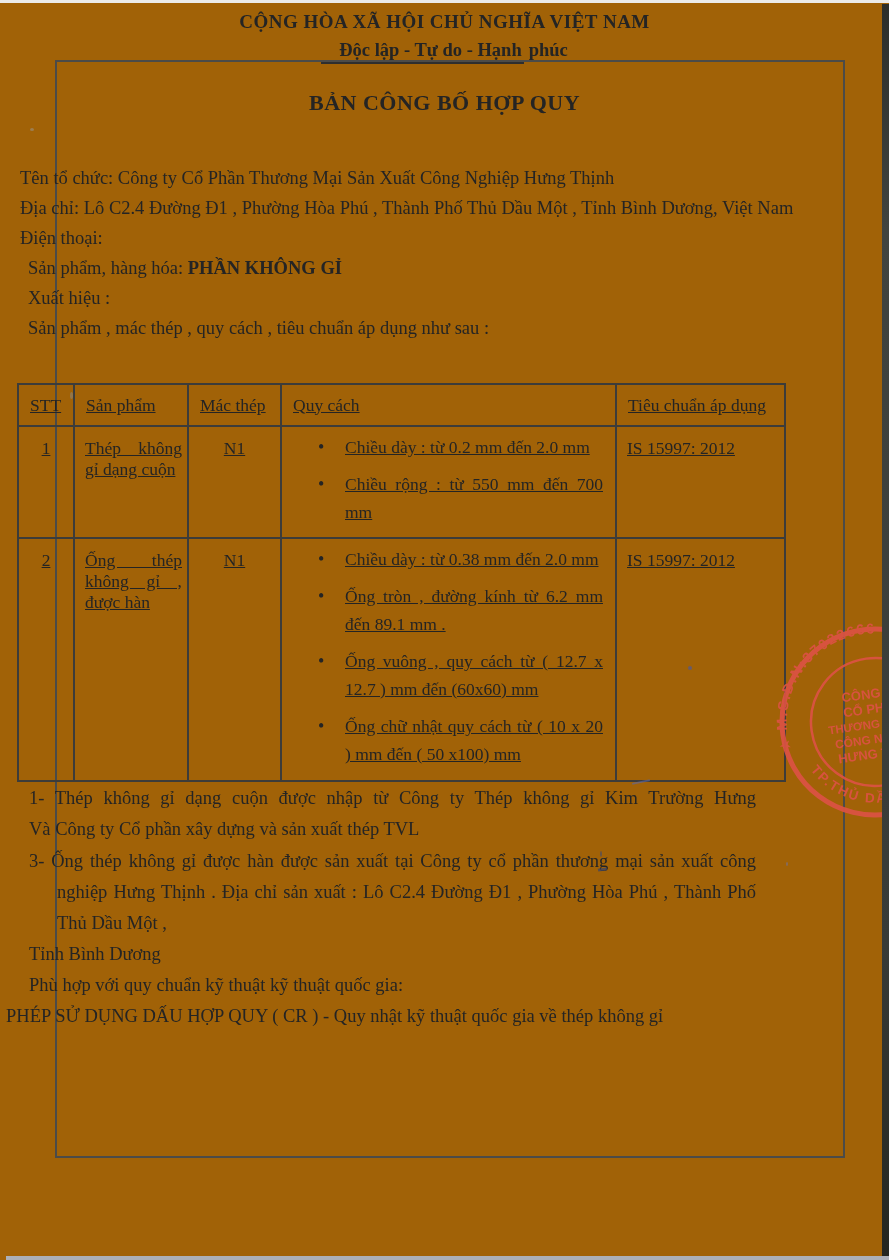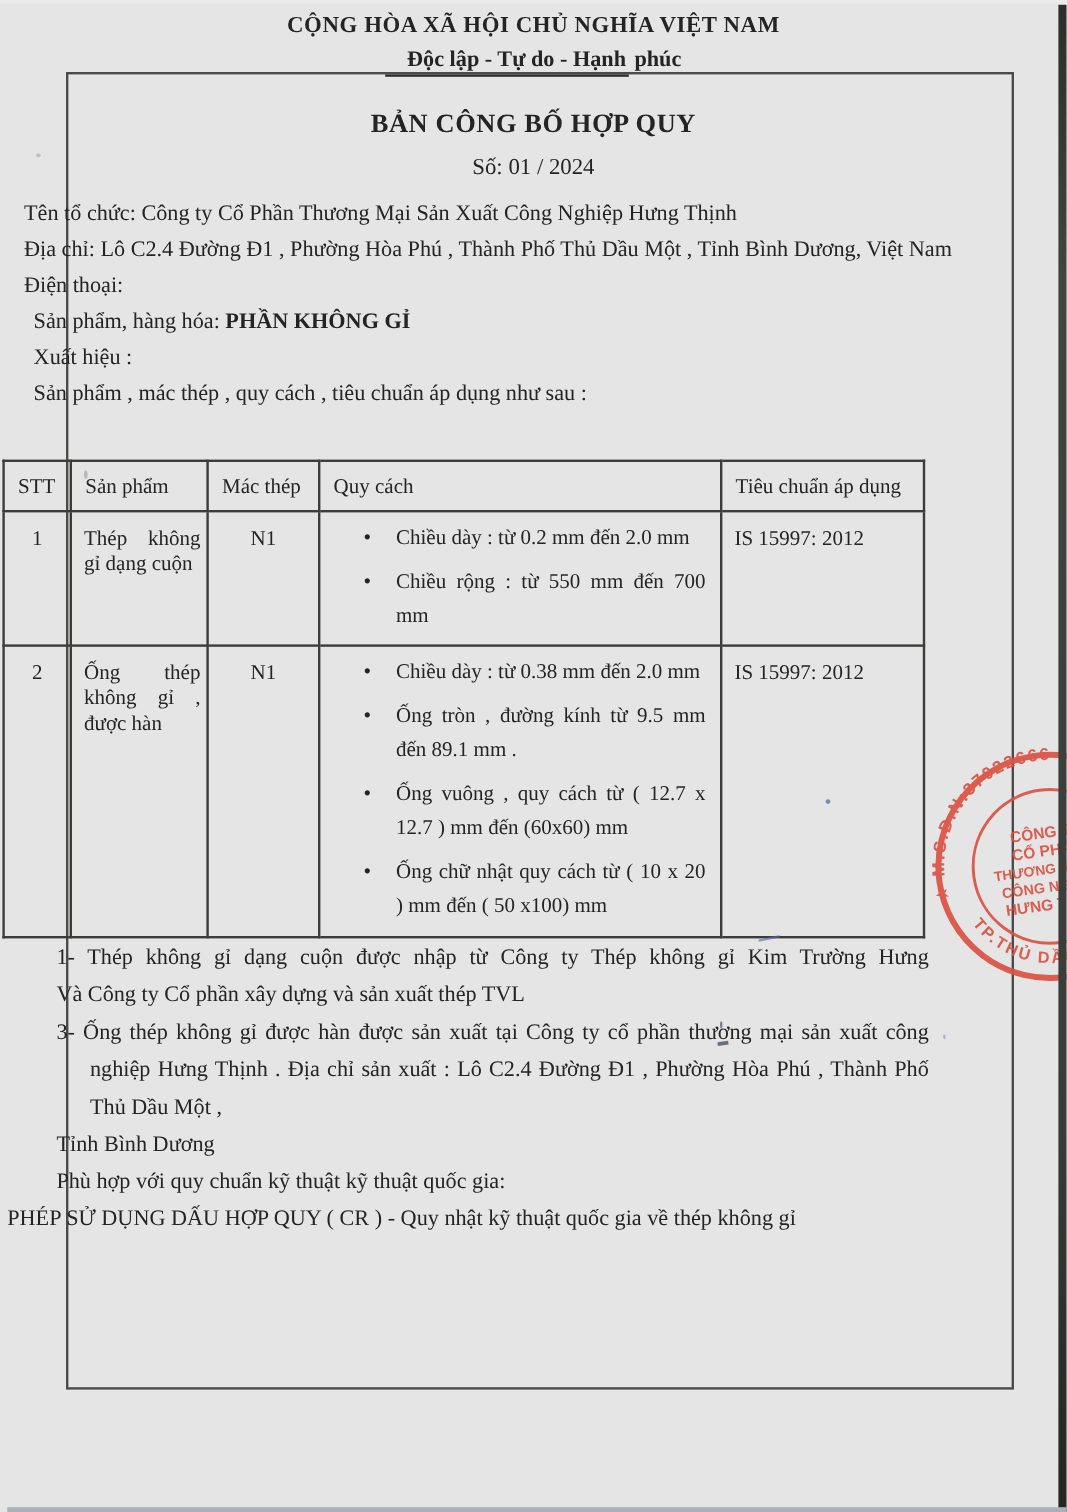"CỘNG HÒA XÃ HỘI CHỦ" .page { background: #e5e5e5 -> #a16207 }
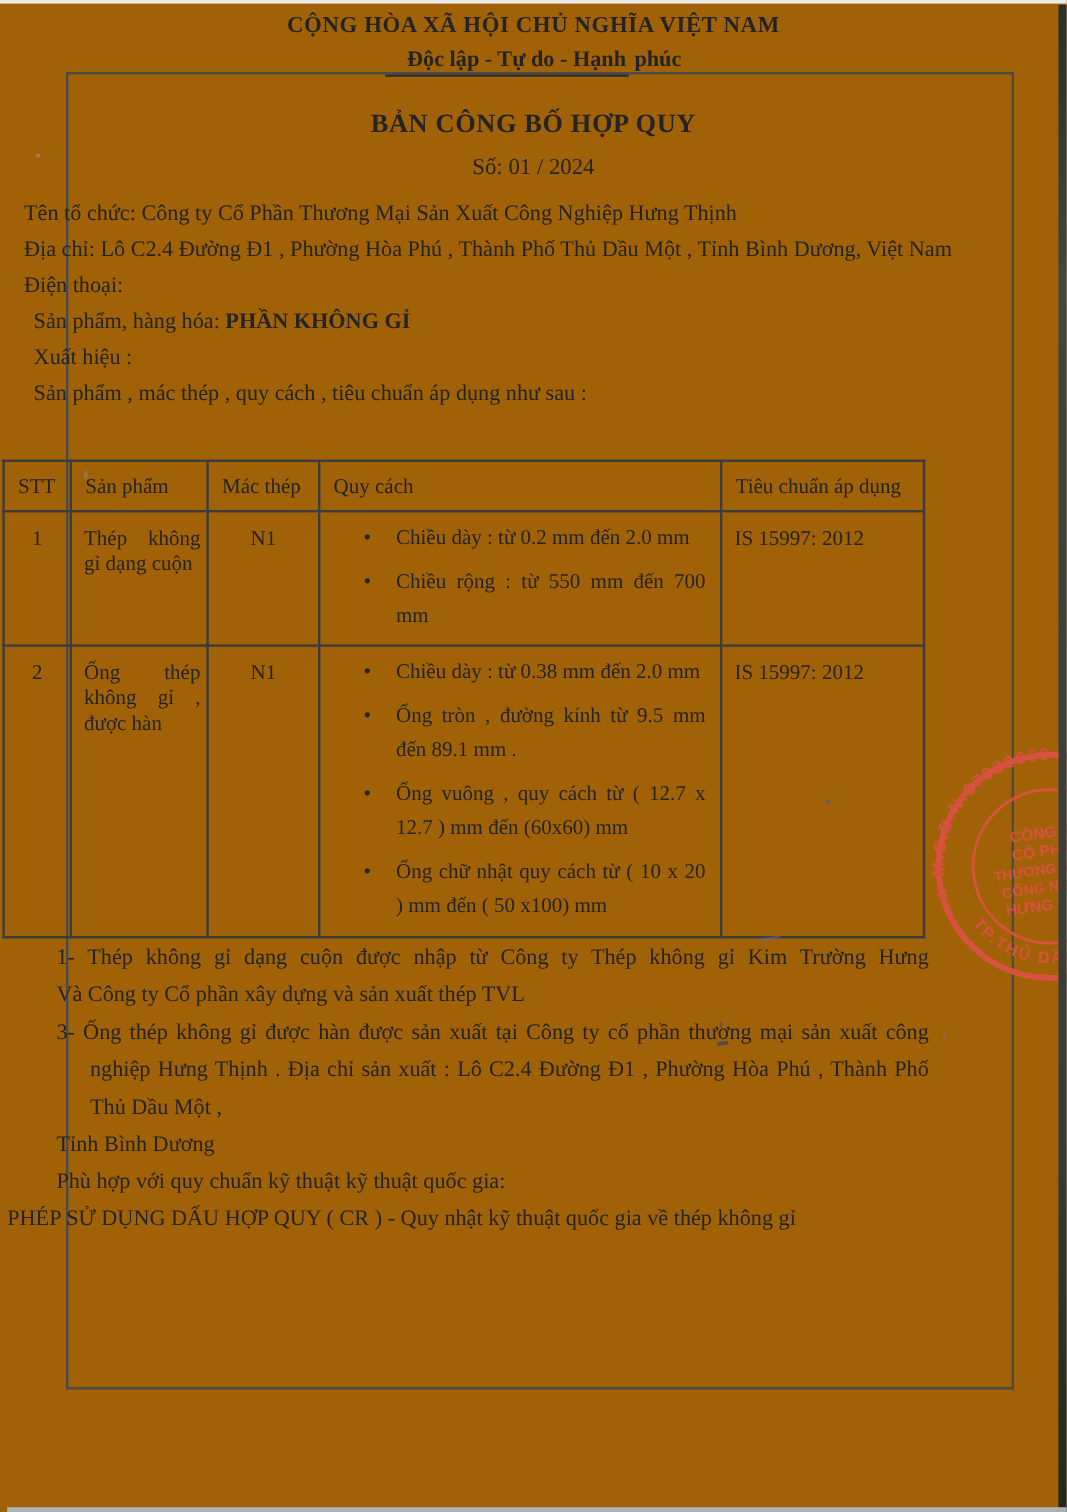"Số: 01 / 2024" div.centered { html: <div>Số: 01 / 2024</div> -> none }
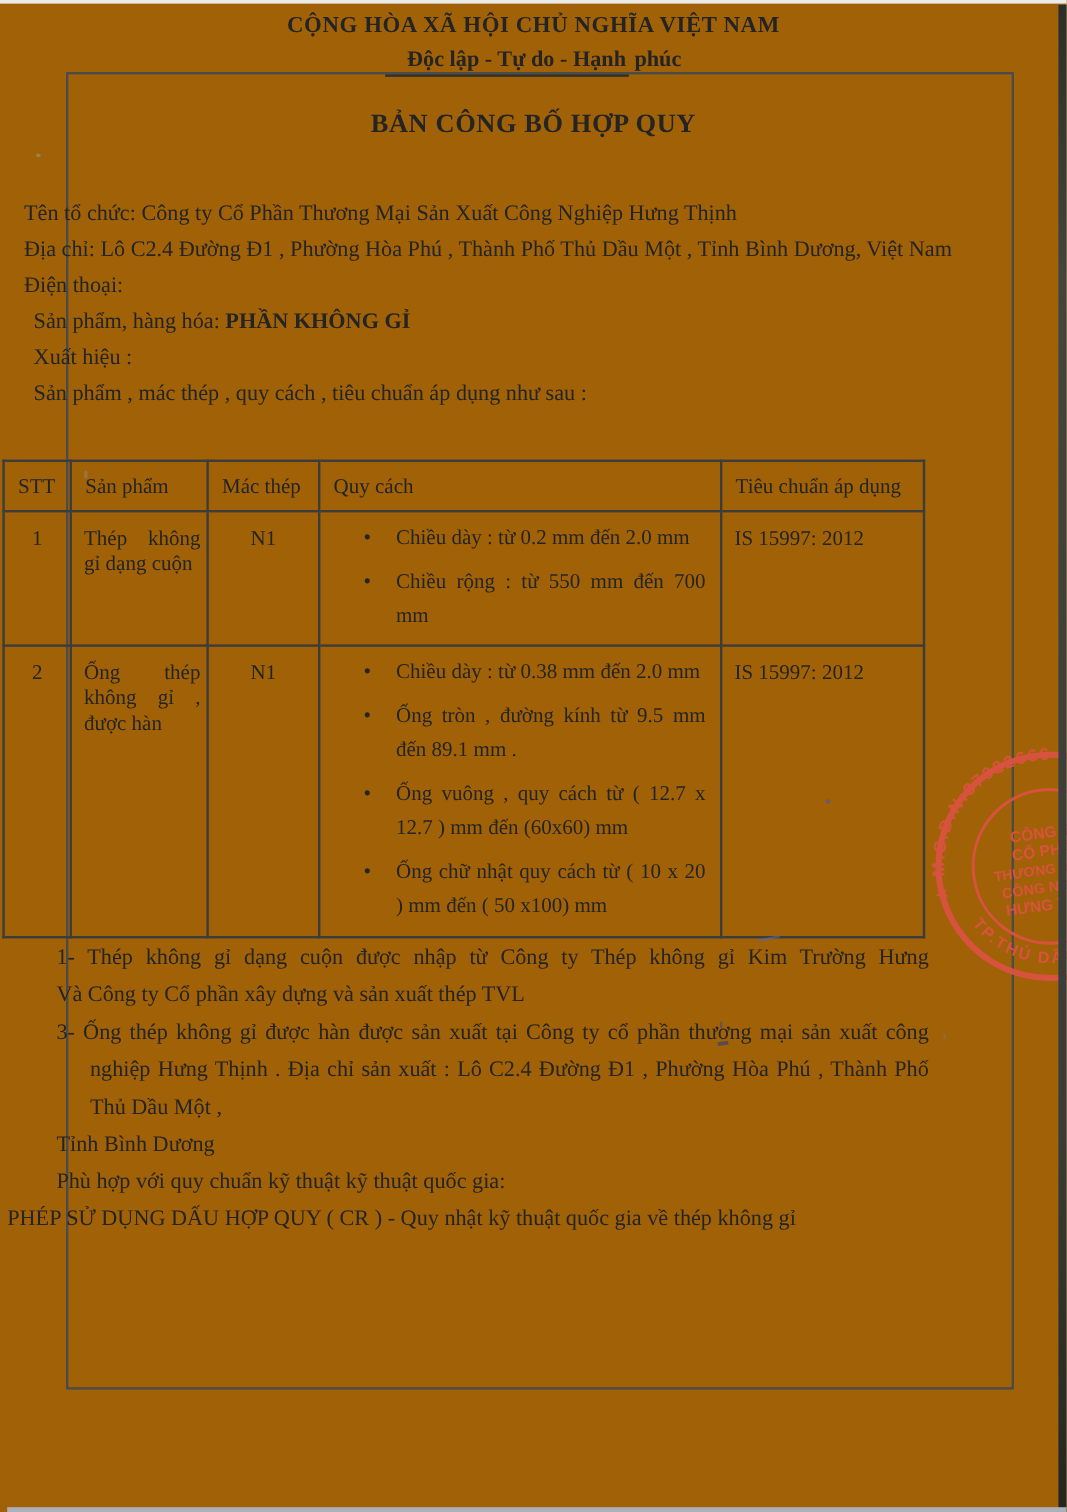"STT" table.spec { left: 2px -> 17px; text-decoration: none -> underline }
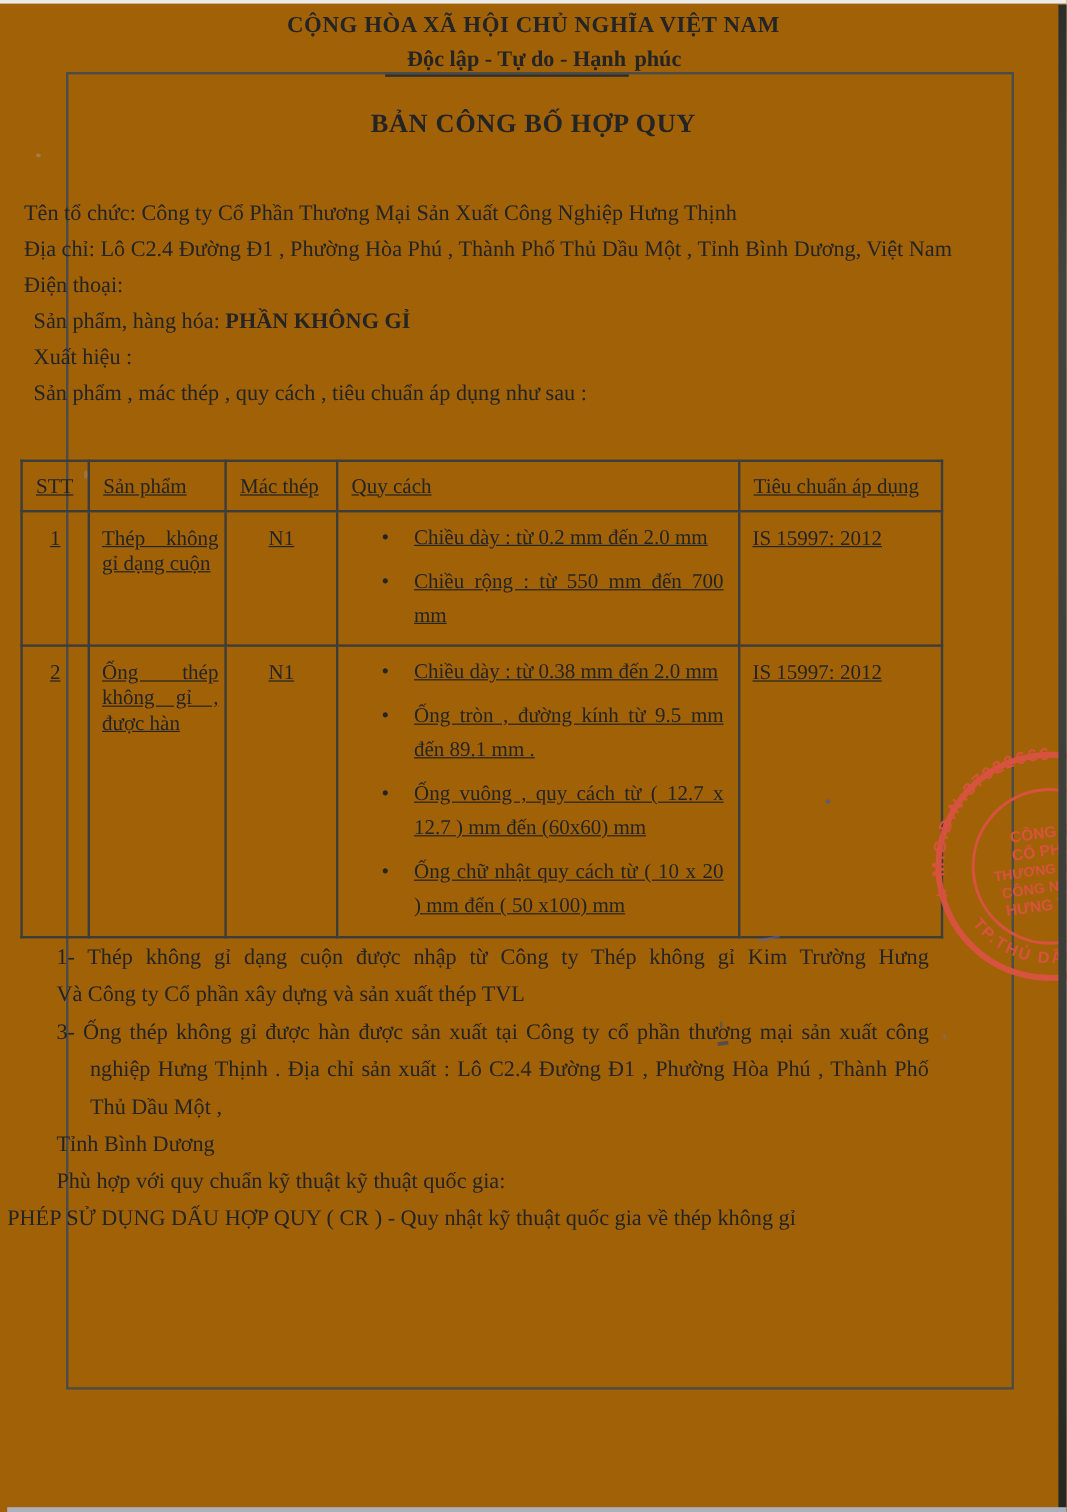"Ống tròn , đường kính" li { text: 9.5 -> 6.2 }
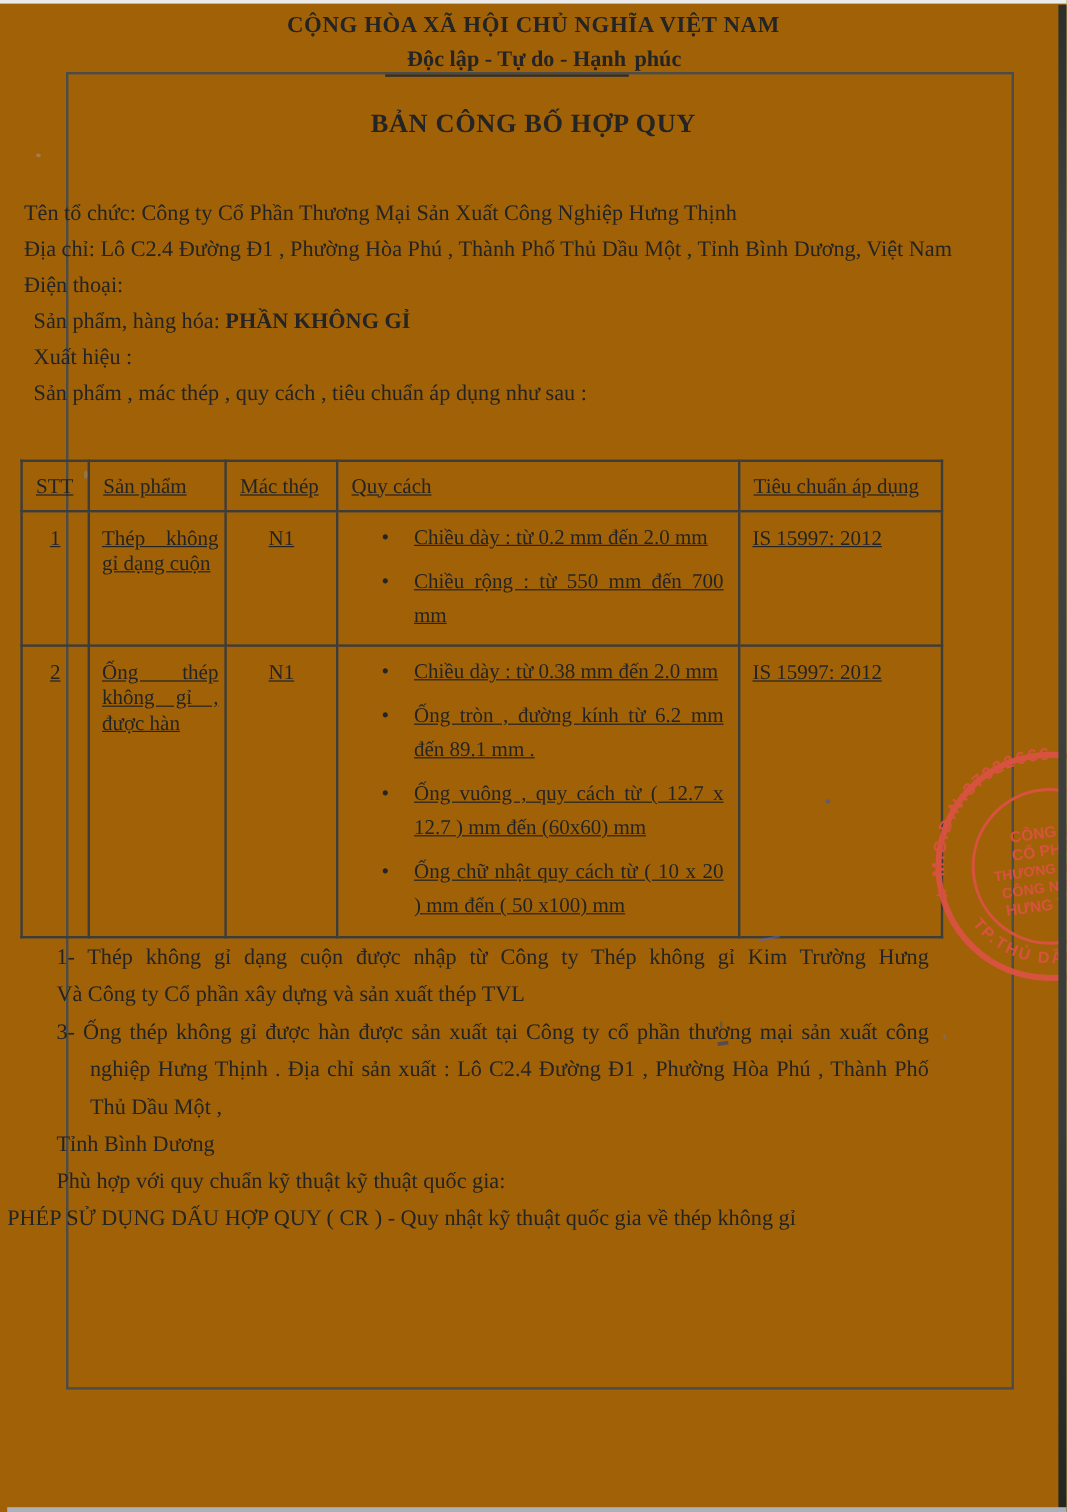"1- Thép không gỉ dạng" .notes { left: 47px -> 29px }
